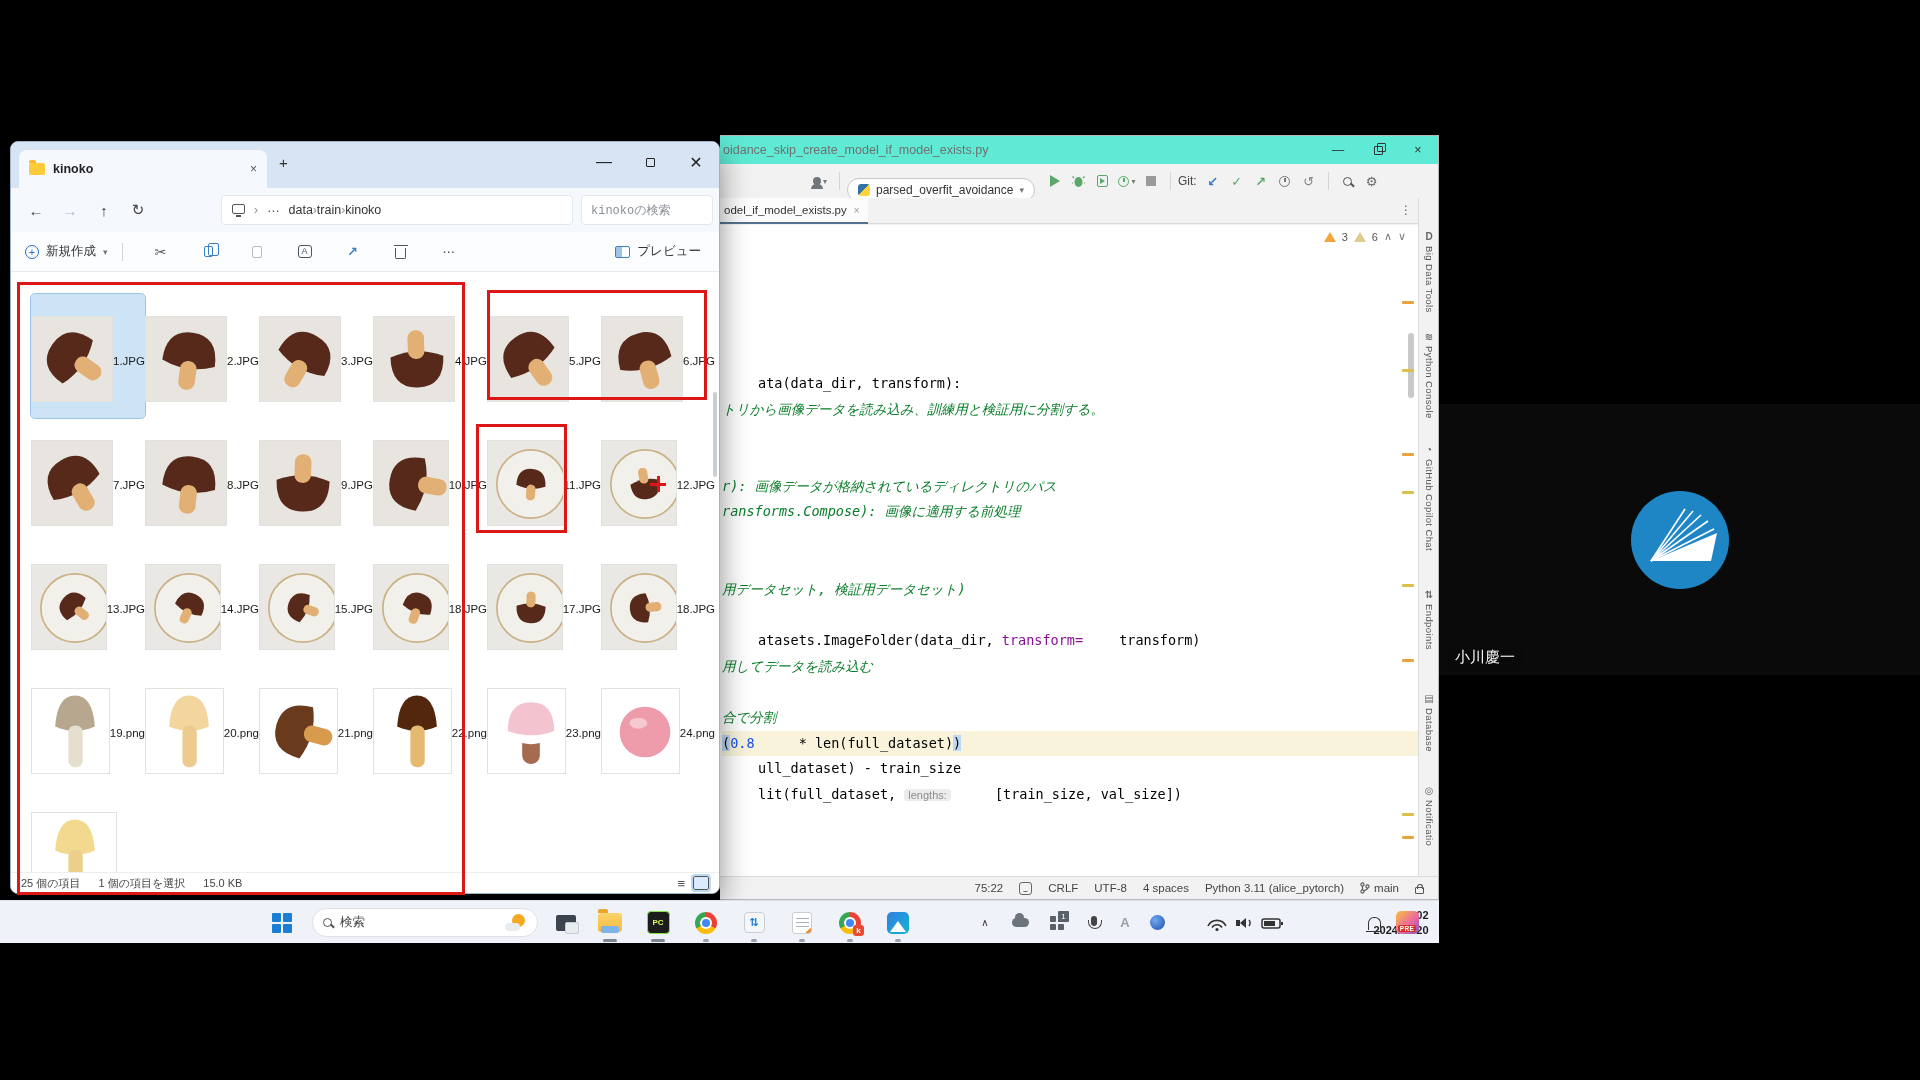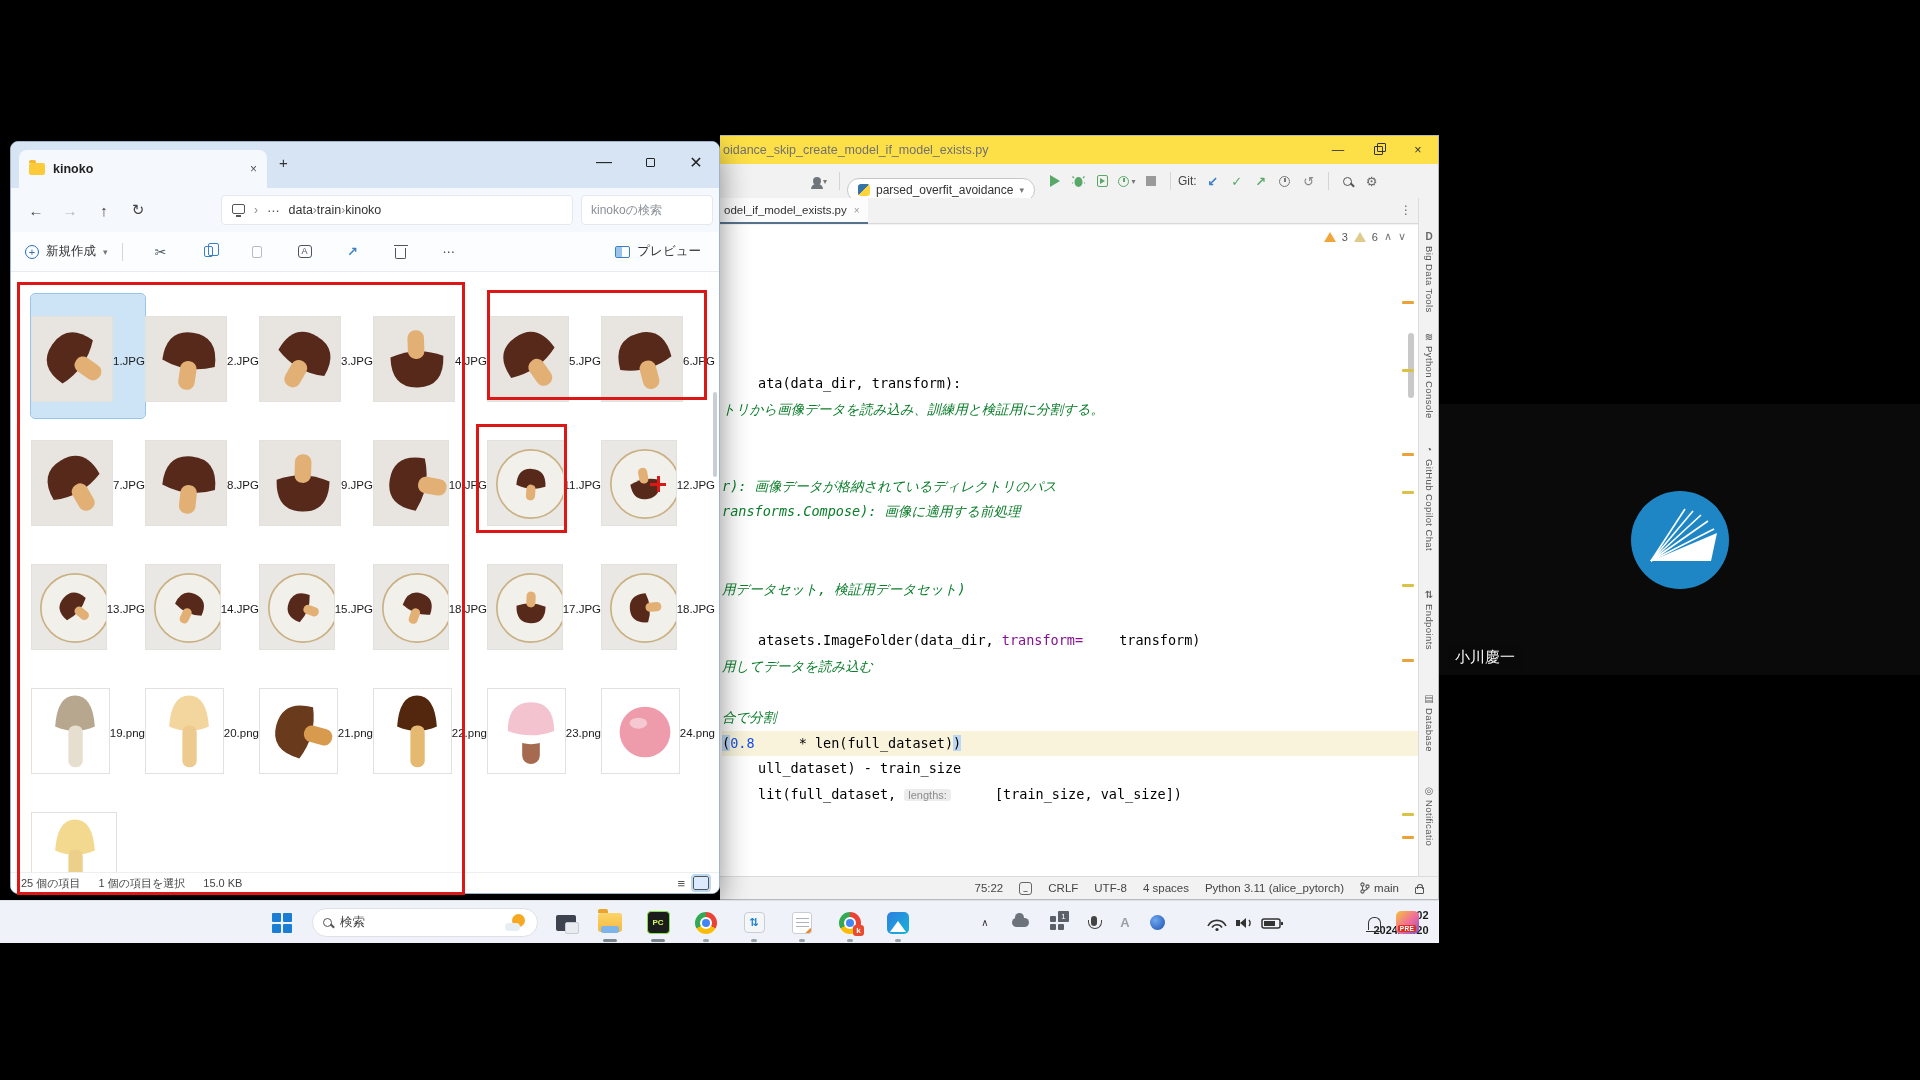"oidance_skip_create_model_if_model_exist" .pc-title { background: #fde047 -> #5eead4 }
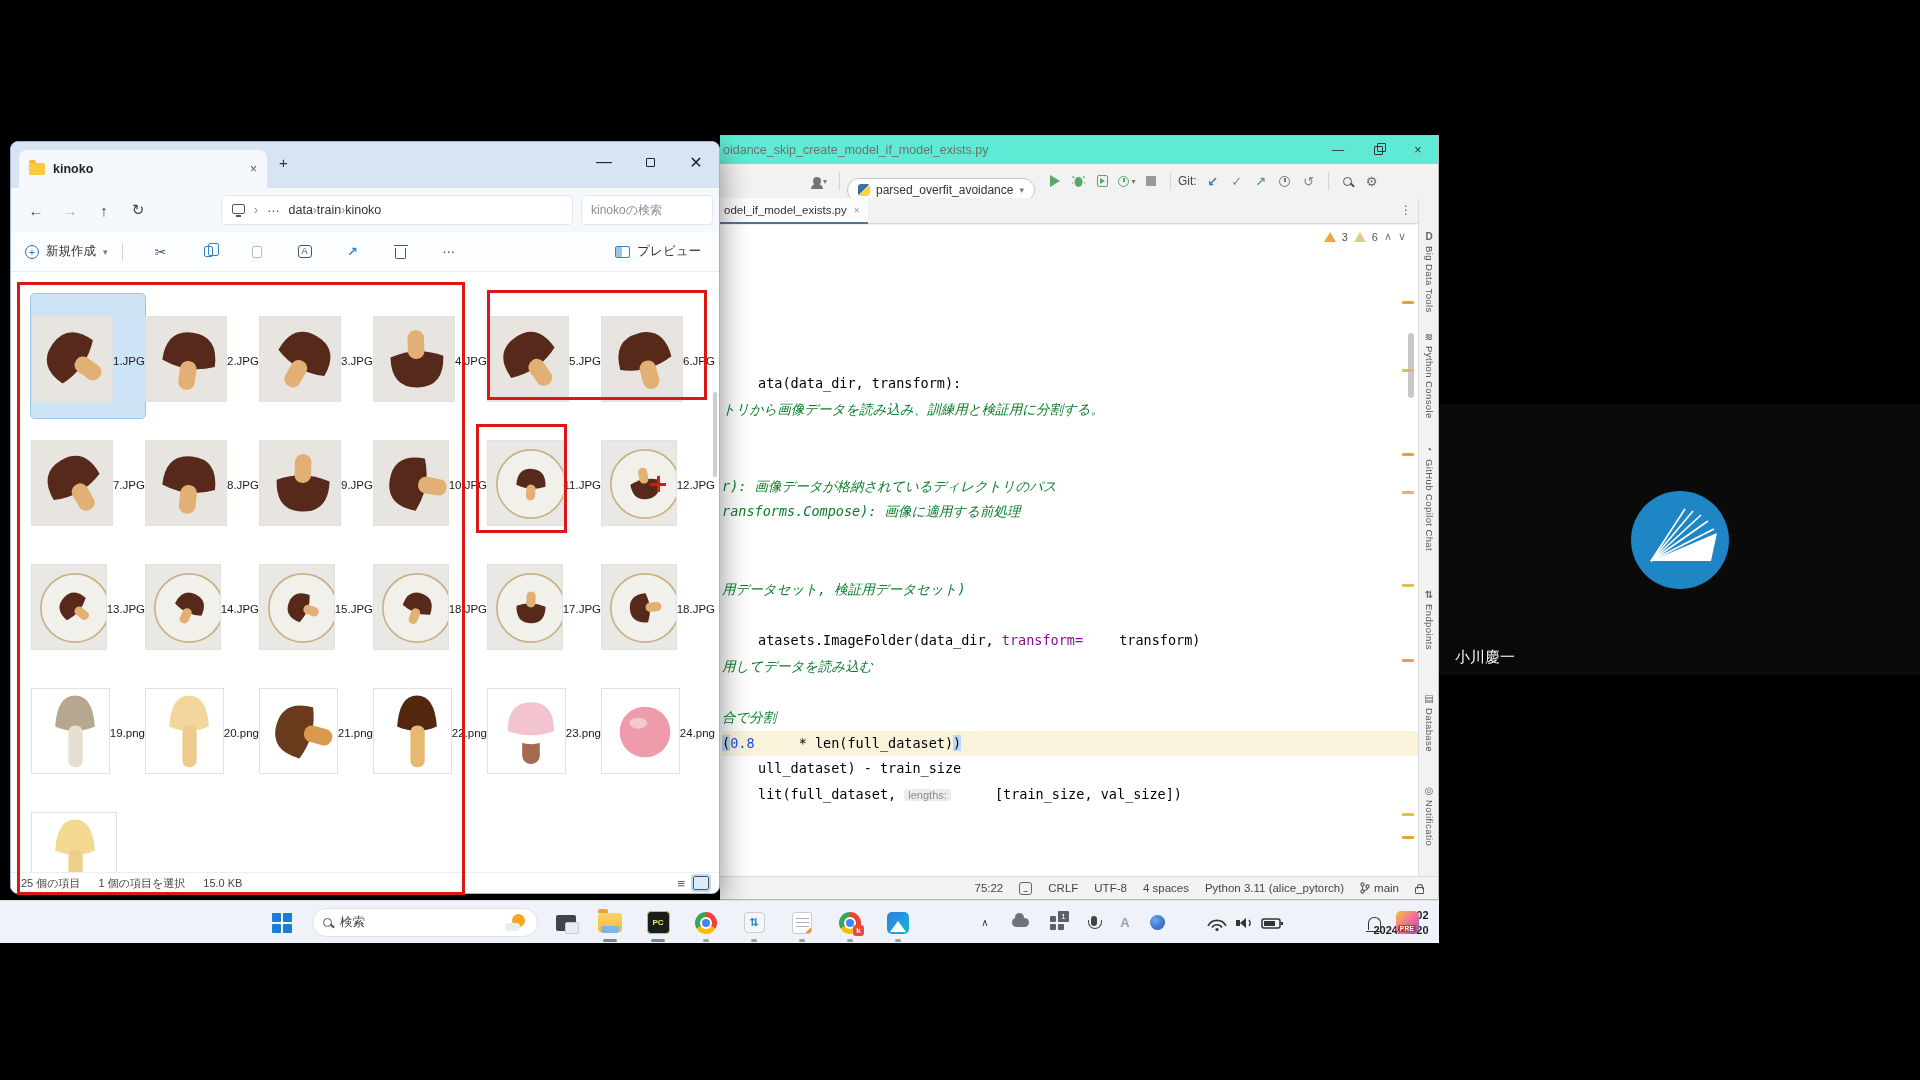"kinokoの検索" .searchbar { font-family: none -> Liberation Mono, monospace }
